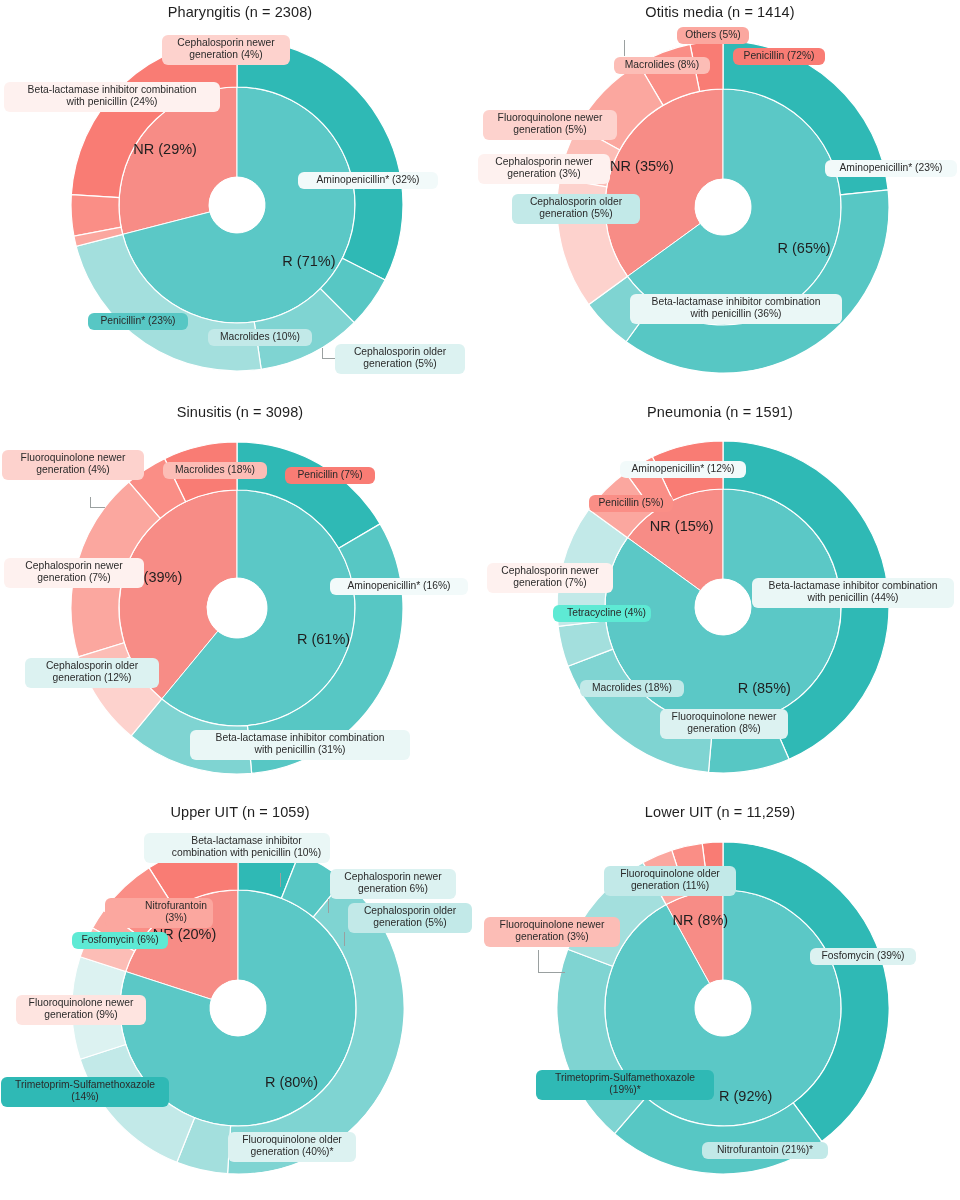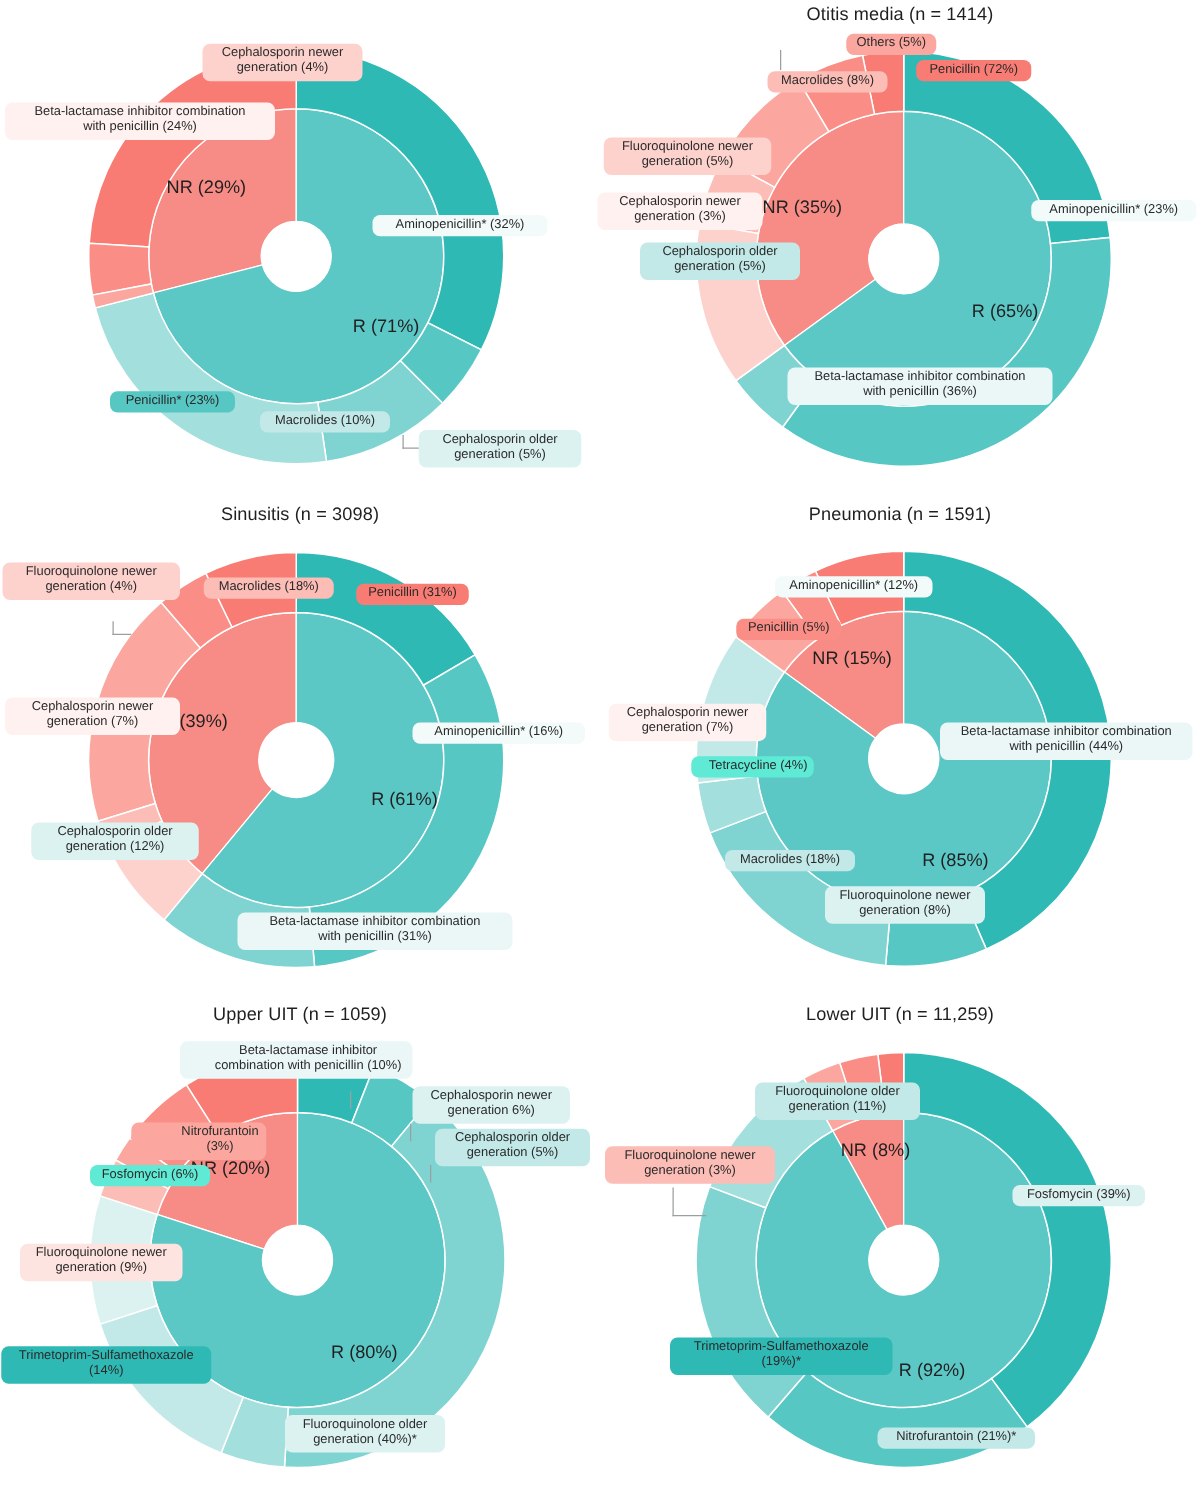"Pharyngitis (n = 2308)" div.panel-title { html: none -> <div>Pharyngitis (n = 2308)</div> }
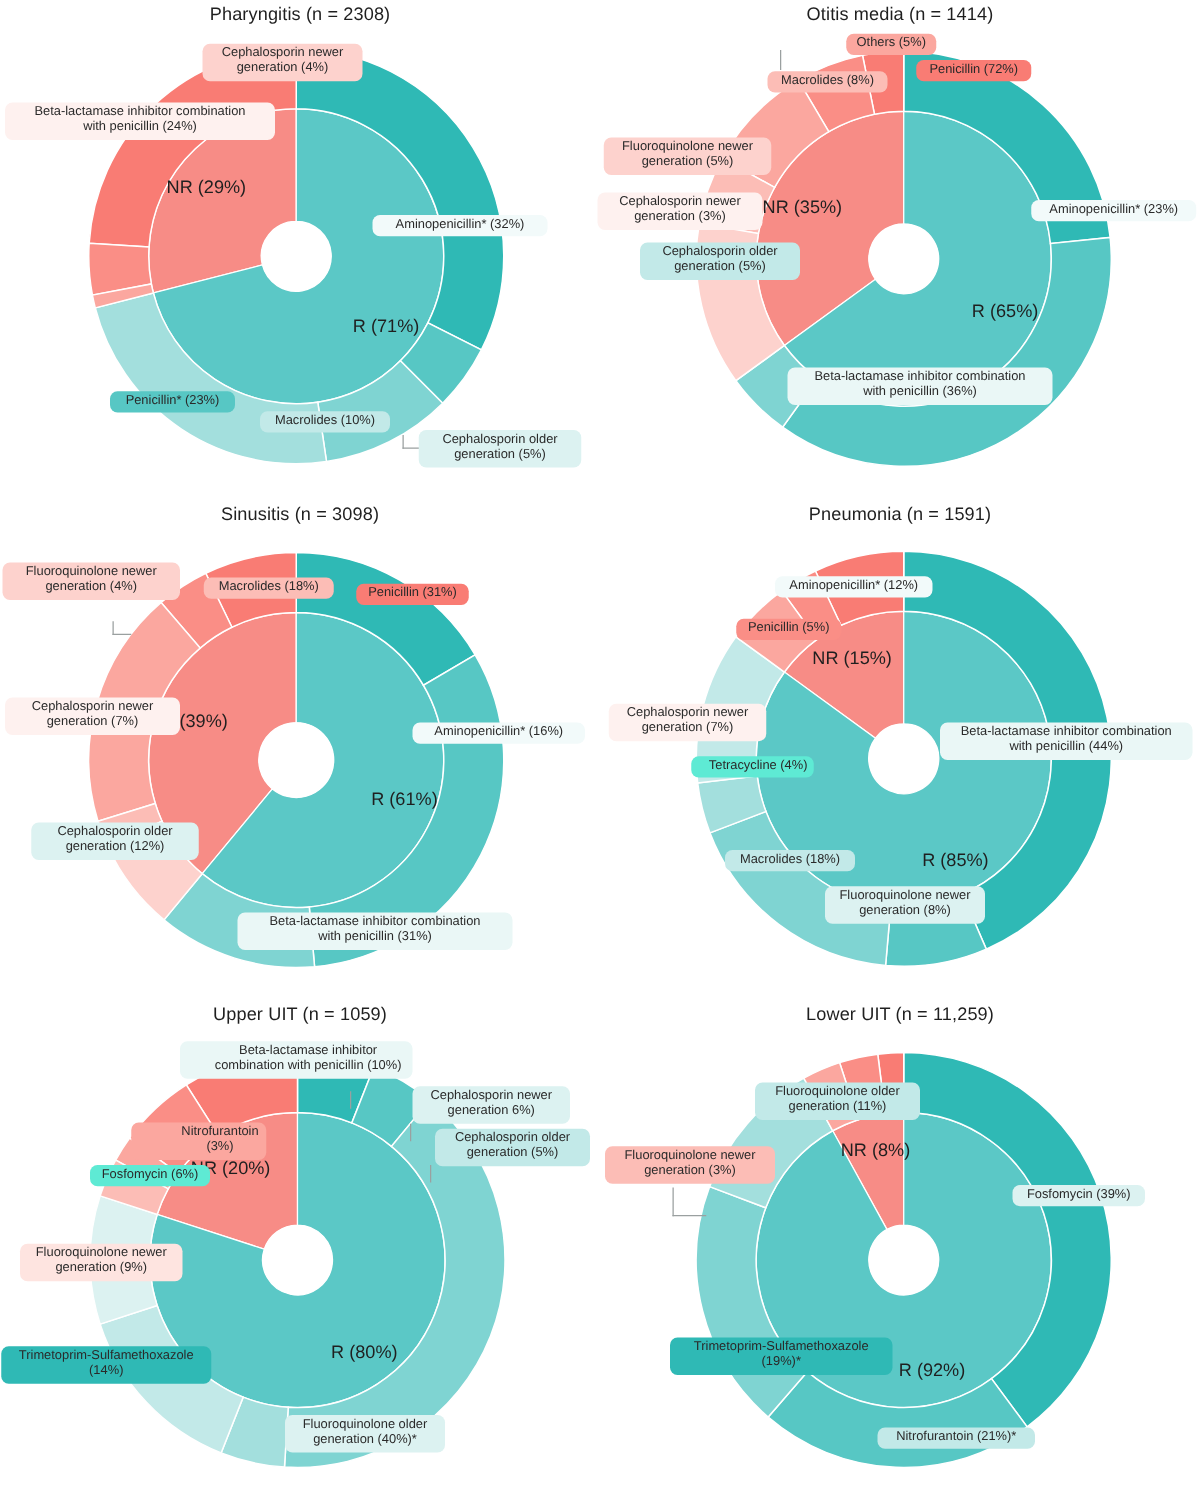"Penicillin (31%)" div.lbl { text: 31% -> 7% }
